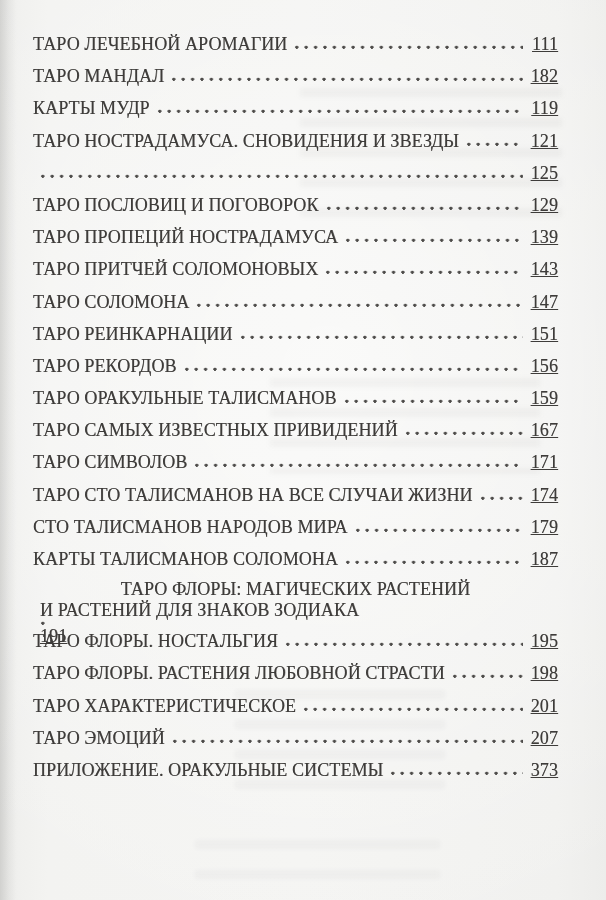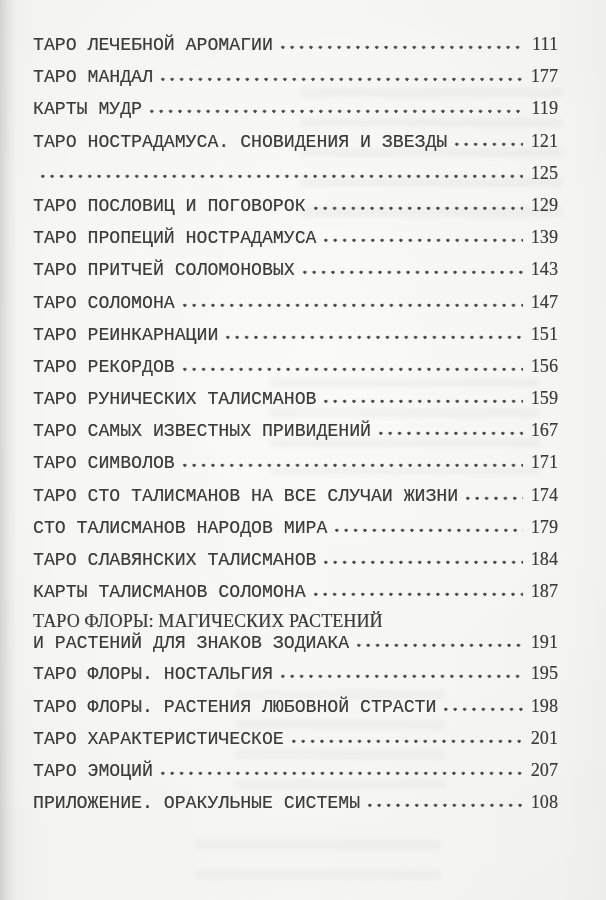"ТАРО ЛЕЧЕБНОЙ АРОМАГИИ" .t { font-family: Liberation Mono, monospace -> none }
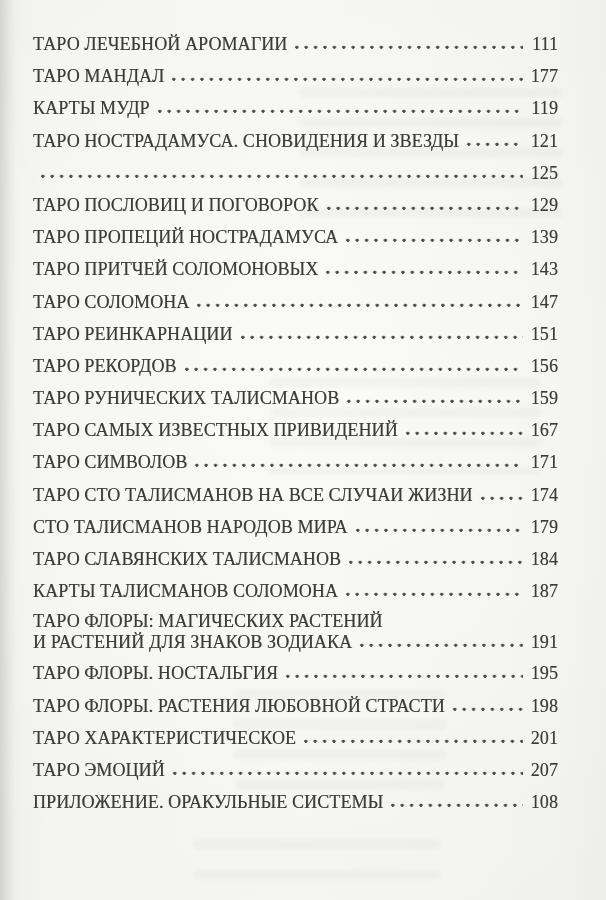"111" .p { text-decoration: none -> underline }
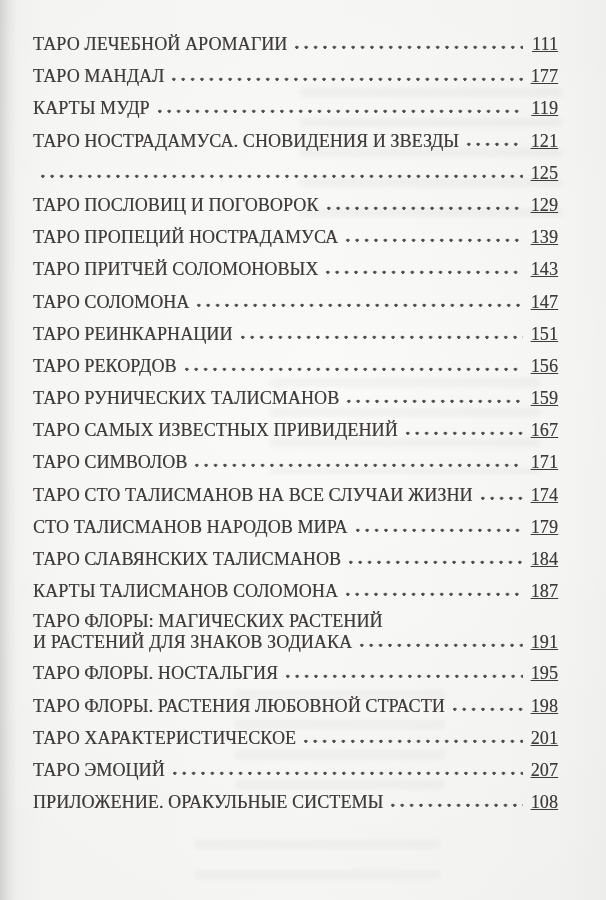"177" span.p { text: 177 -> 182 }
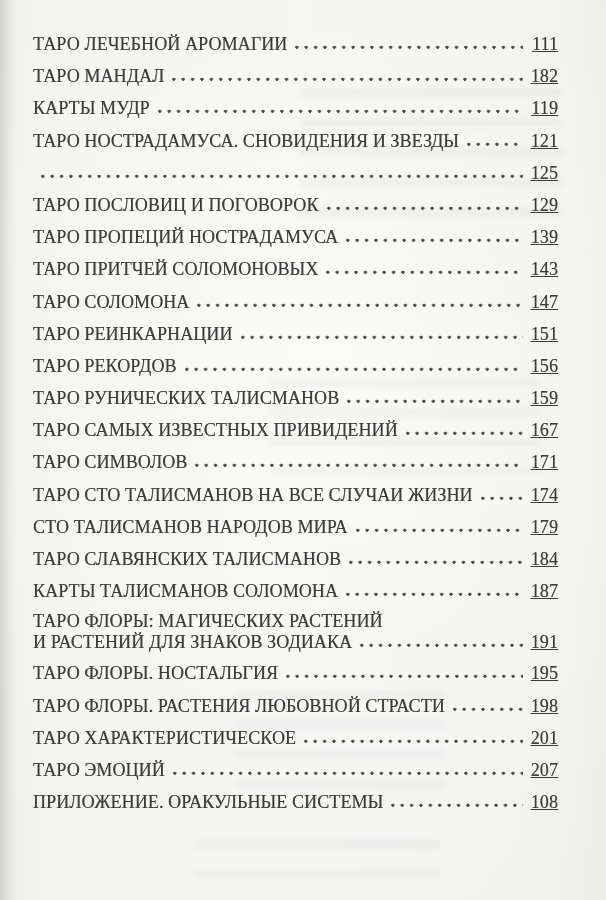"ТАРО РУНИЧЕСКИХ ТАЛИСМАНОВ" span.t { text: РУНИЧЕСКИХ -> ОРАКУЛЬНЫЕ }
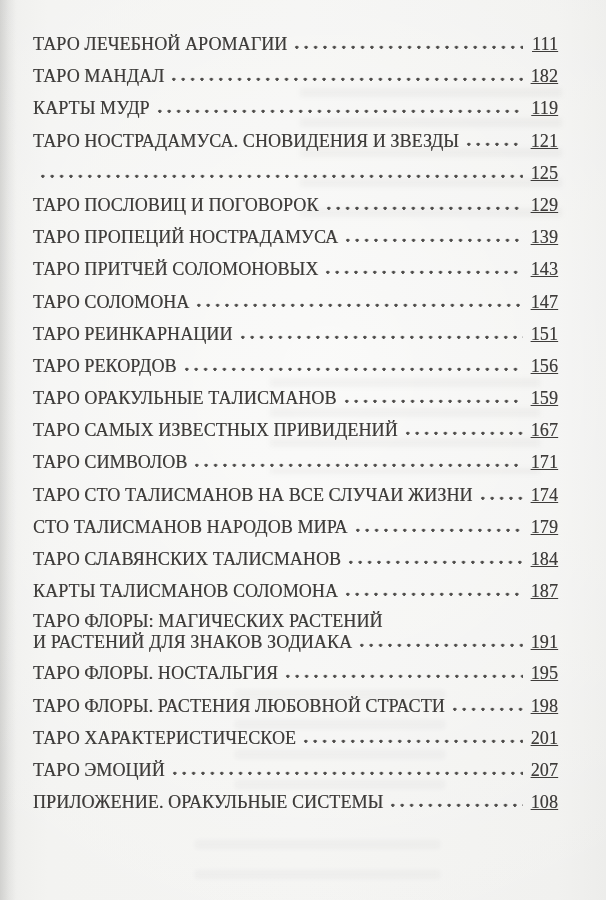"ТАРО СЛАВЯНСКИХ ТАЛИСМАНОВ" div.row { html: <div> <span>ТАРО СЛАВЯНСКИХ ТАЛИСМАНОВ</span> <span></span> <span>184</span> </div> -> none }
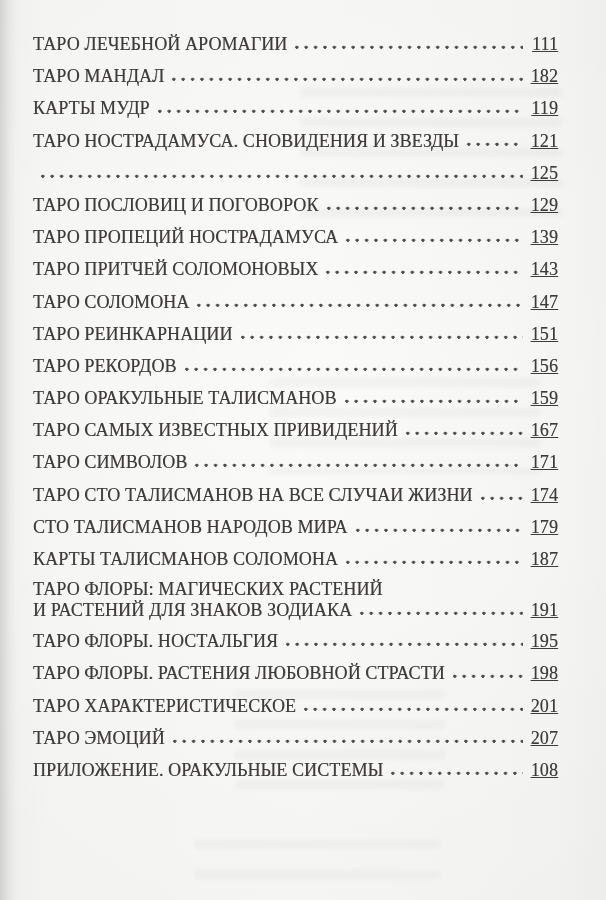"ТАРО ФЛОРЫ: МАГИЧЕСКИХ РАСТЕНИЙ" .row2 .l1 { text-align: none -> center }
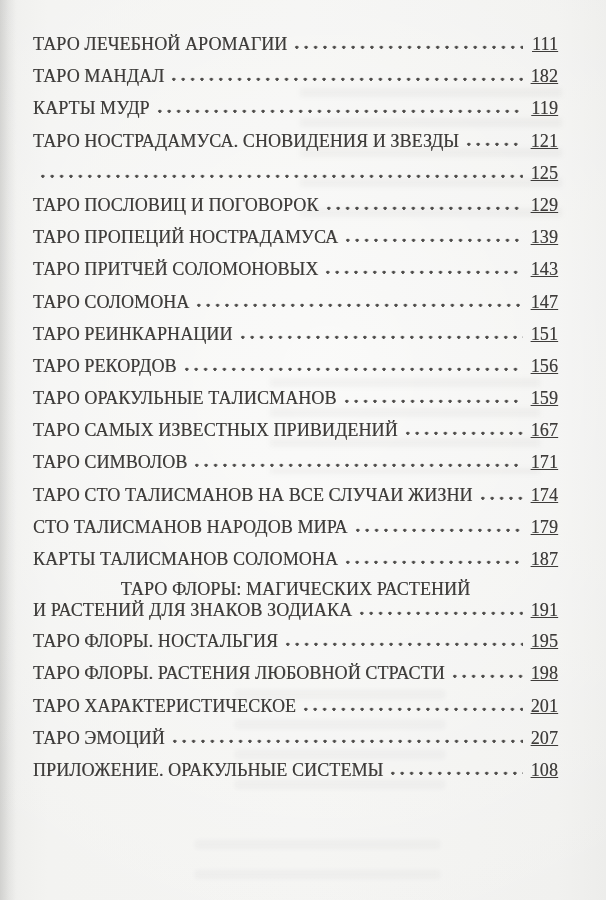"И РАСТЕНИЙ ДЛЯ ЗНАКОВ ЗОДИАКА" .row2 .l2row { flex-direction: none -> column }
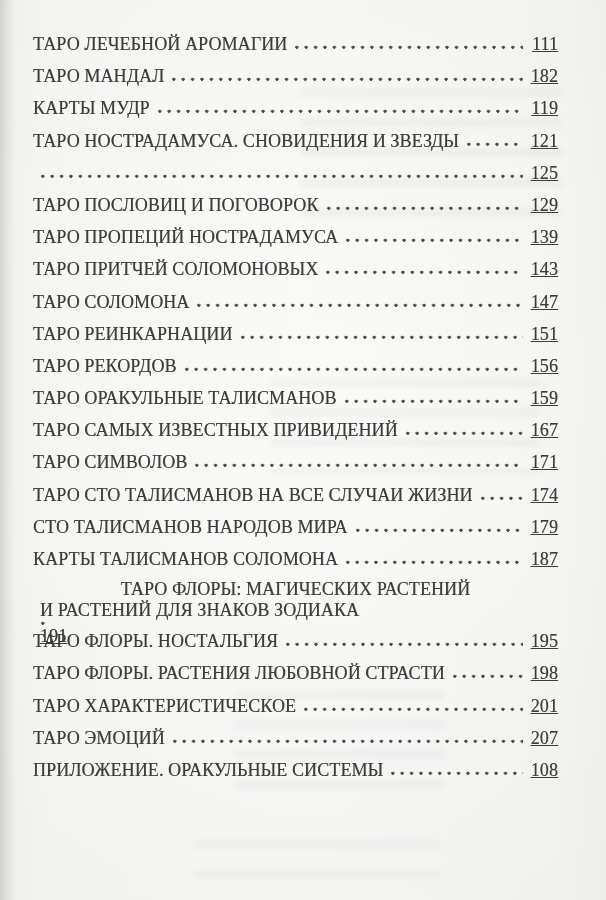"108" span.p { text: 108 -> 373 }
